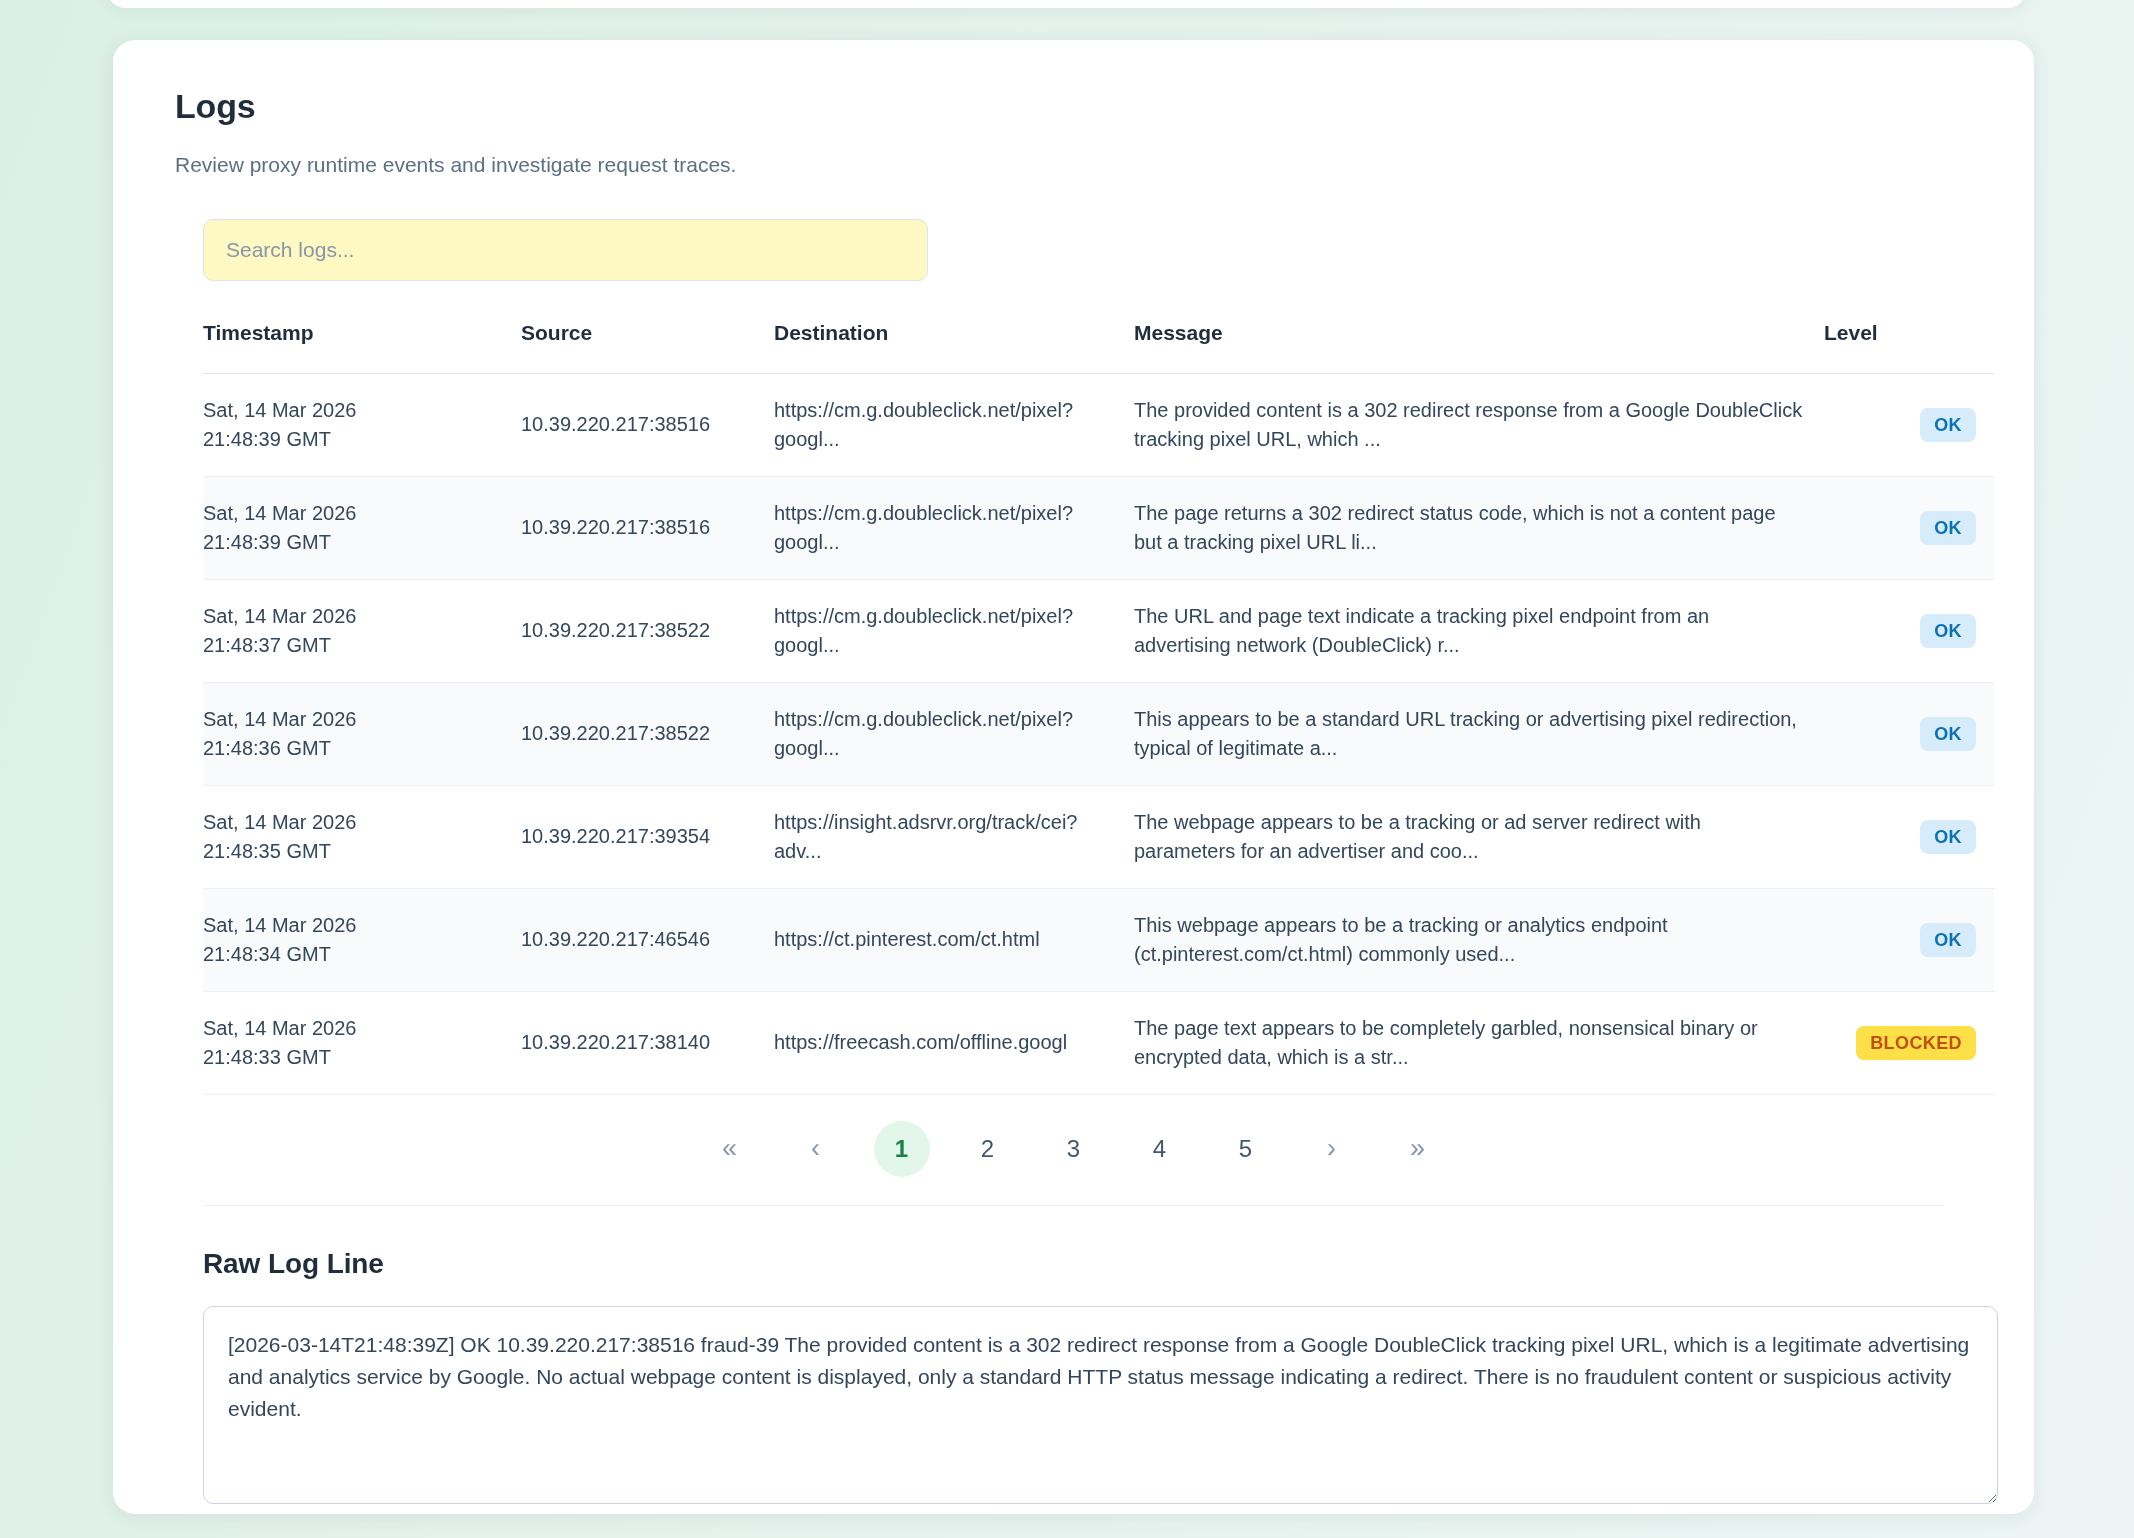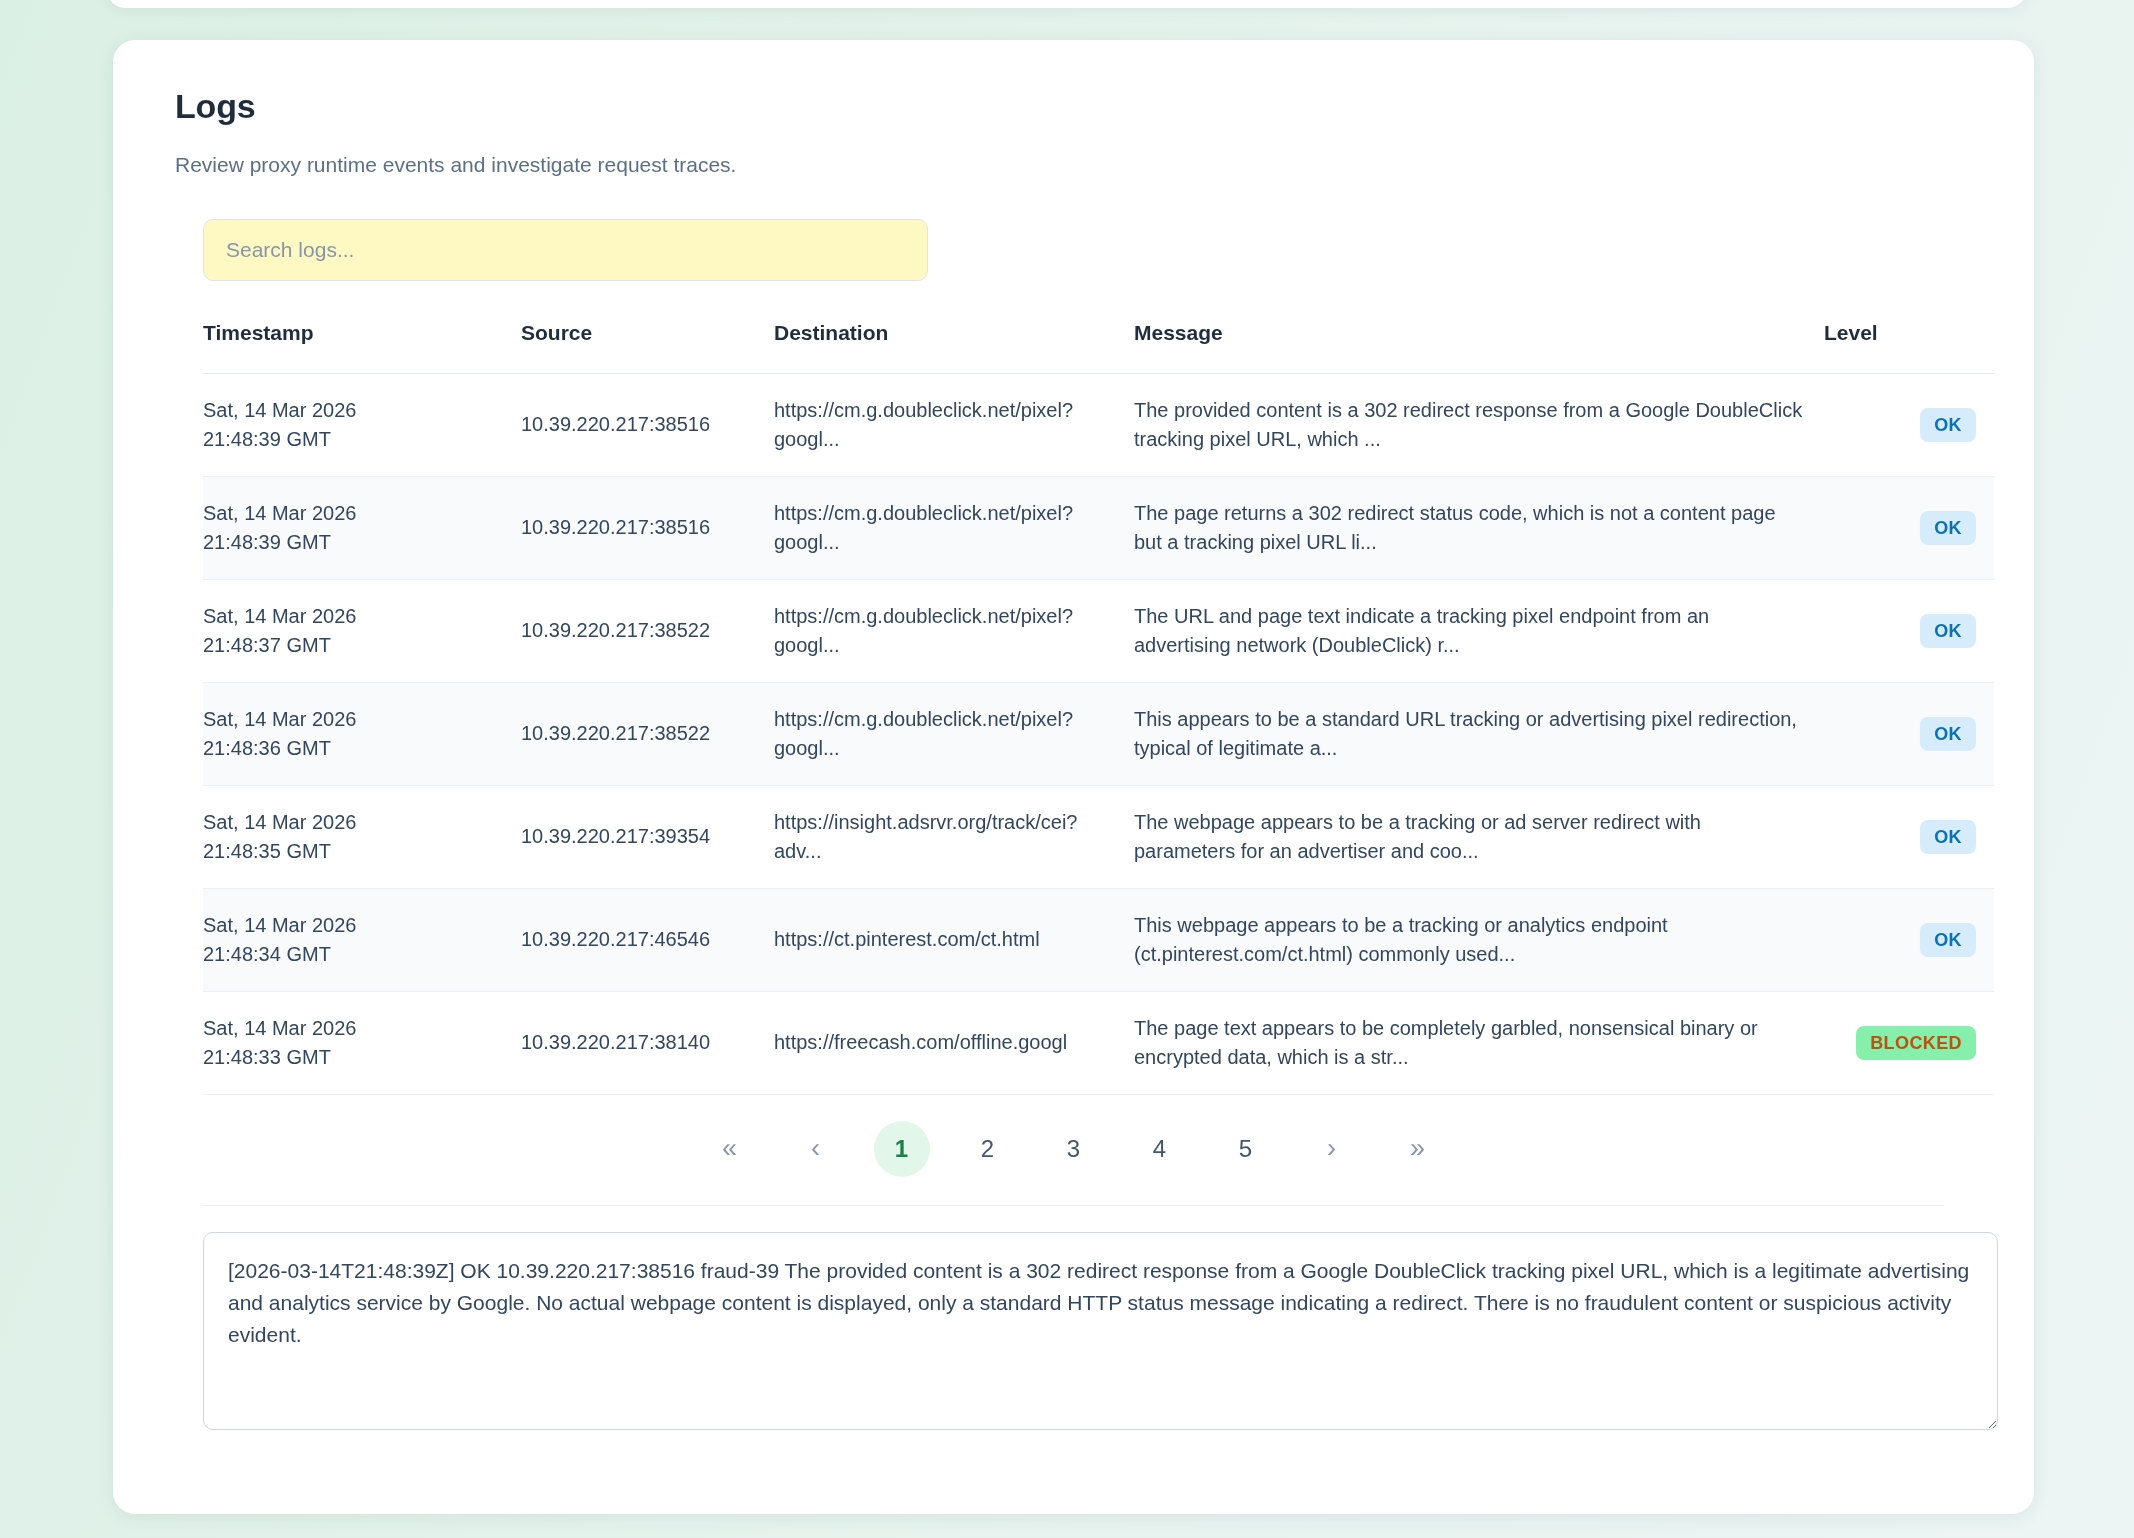"BLOCKED" .badge.blocked { background: #86efac -> #fde047 }
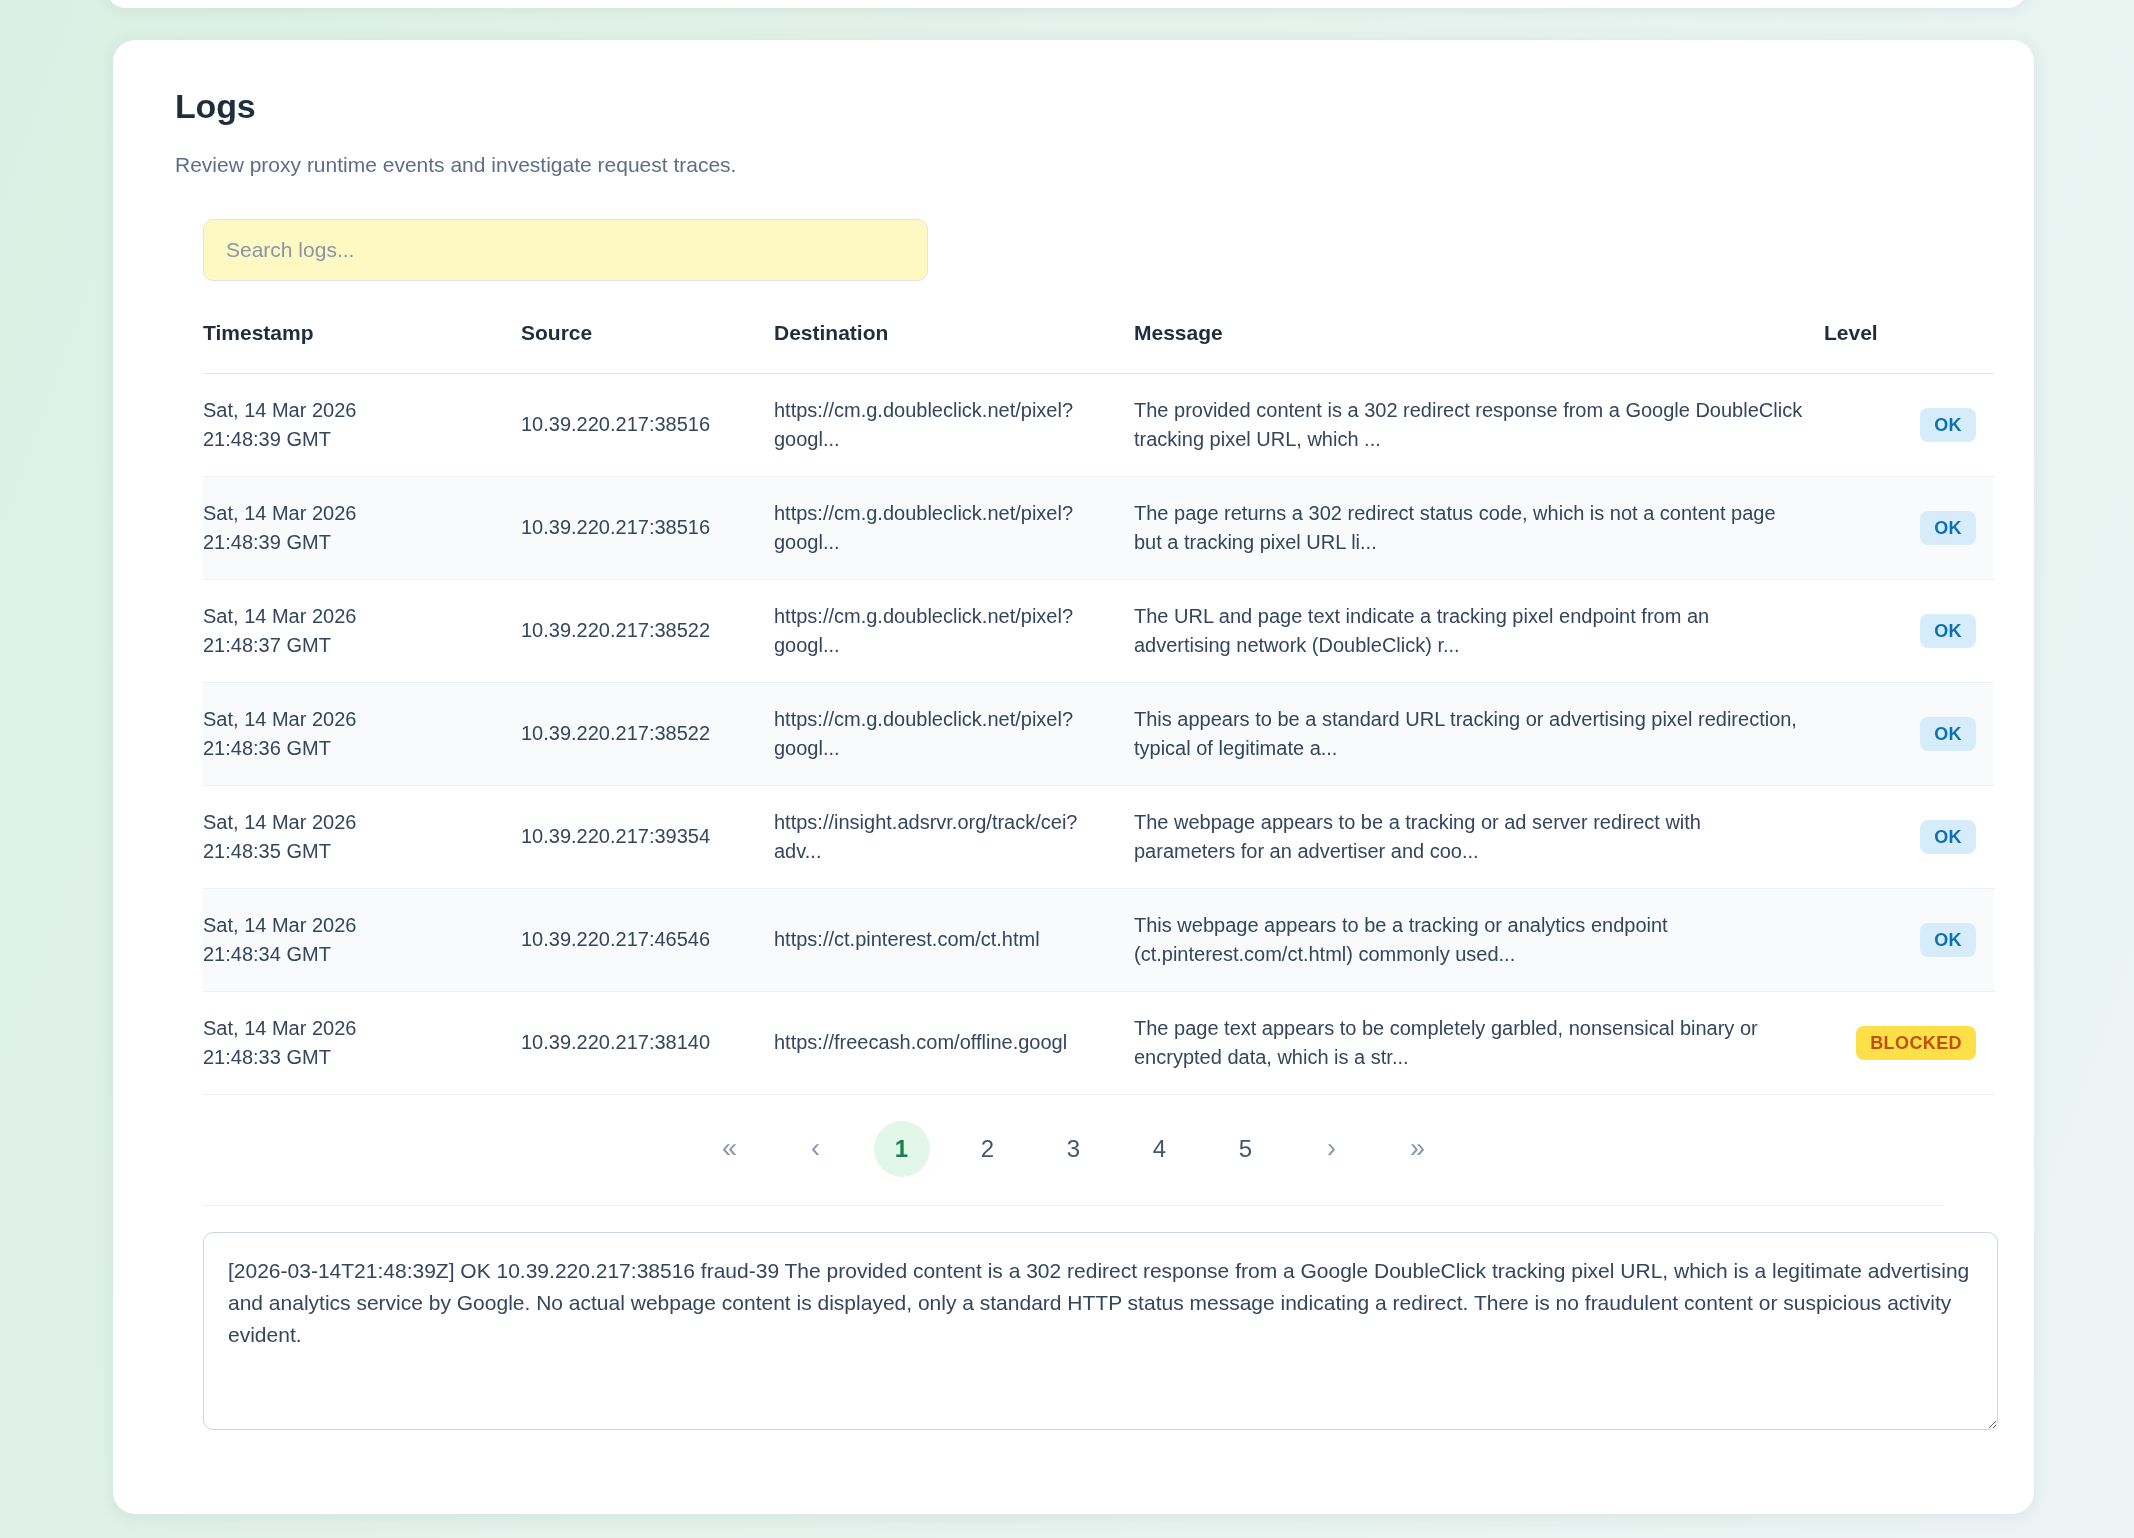"Raw Log Line" div.raw-title { html: none -> <div>Raw Log Line</div> }
